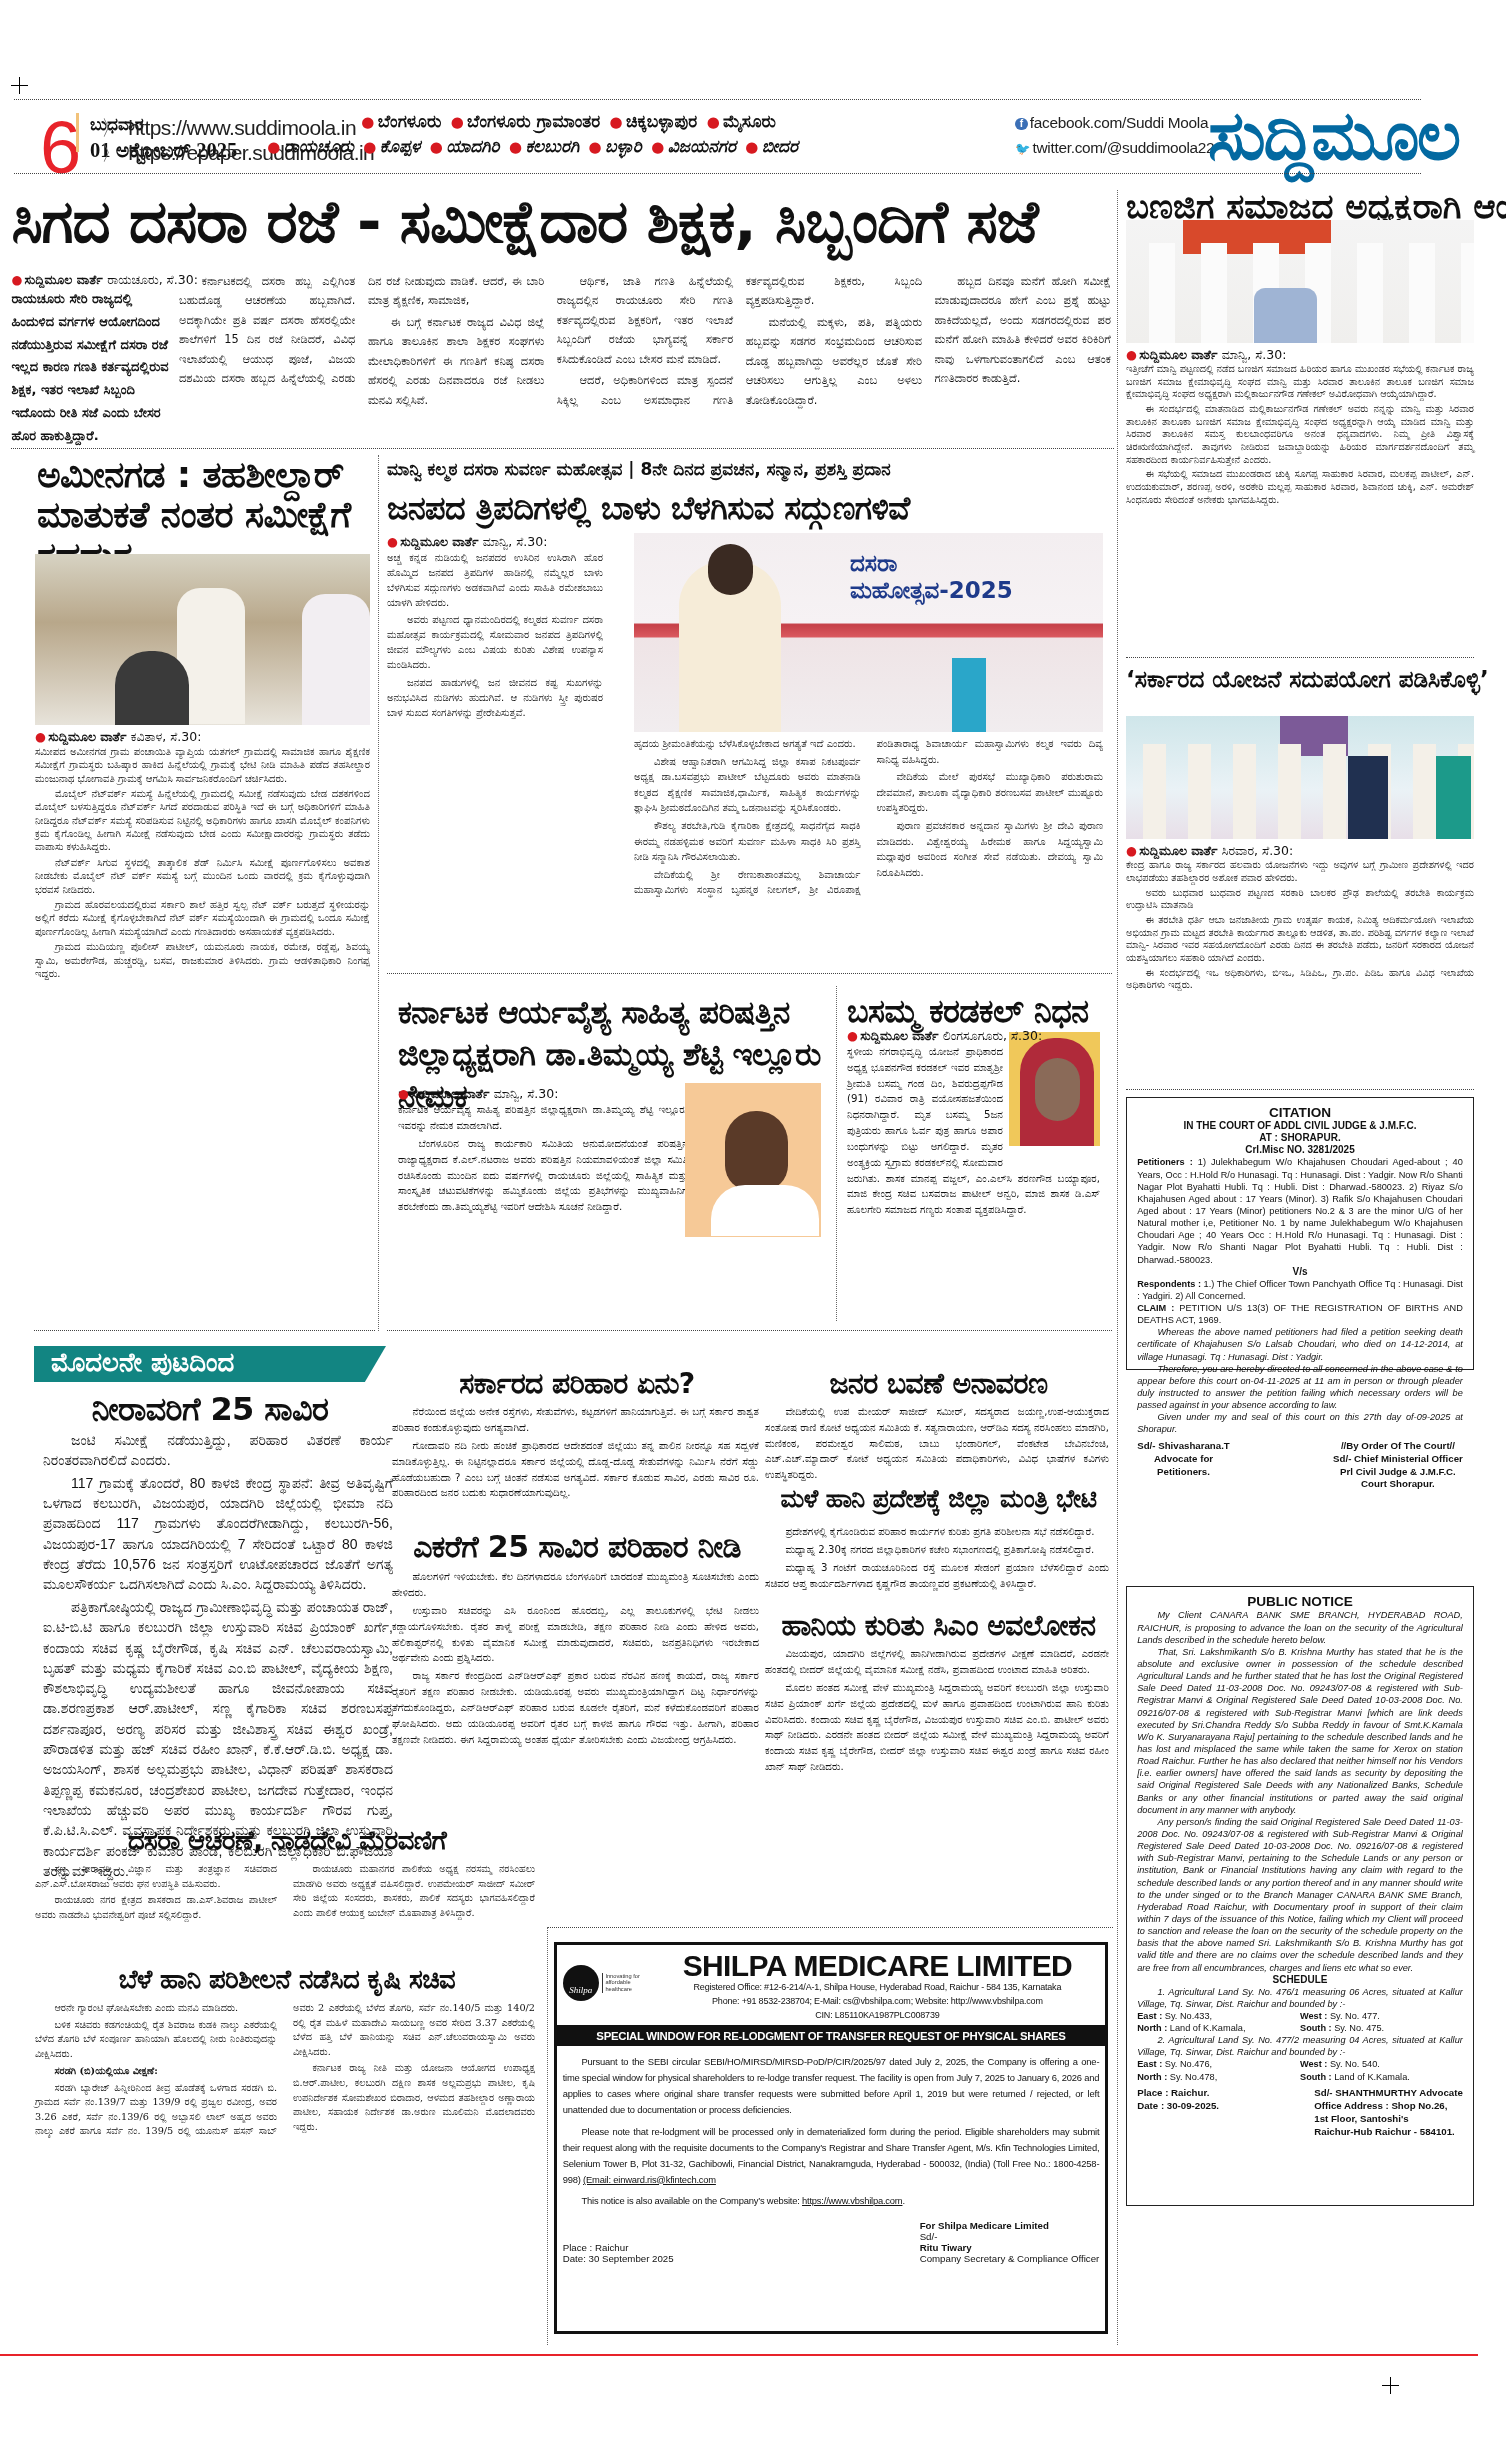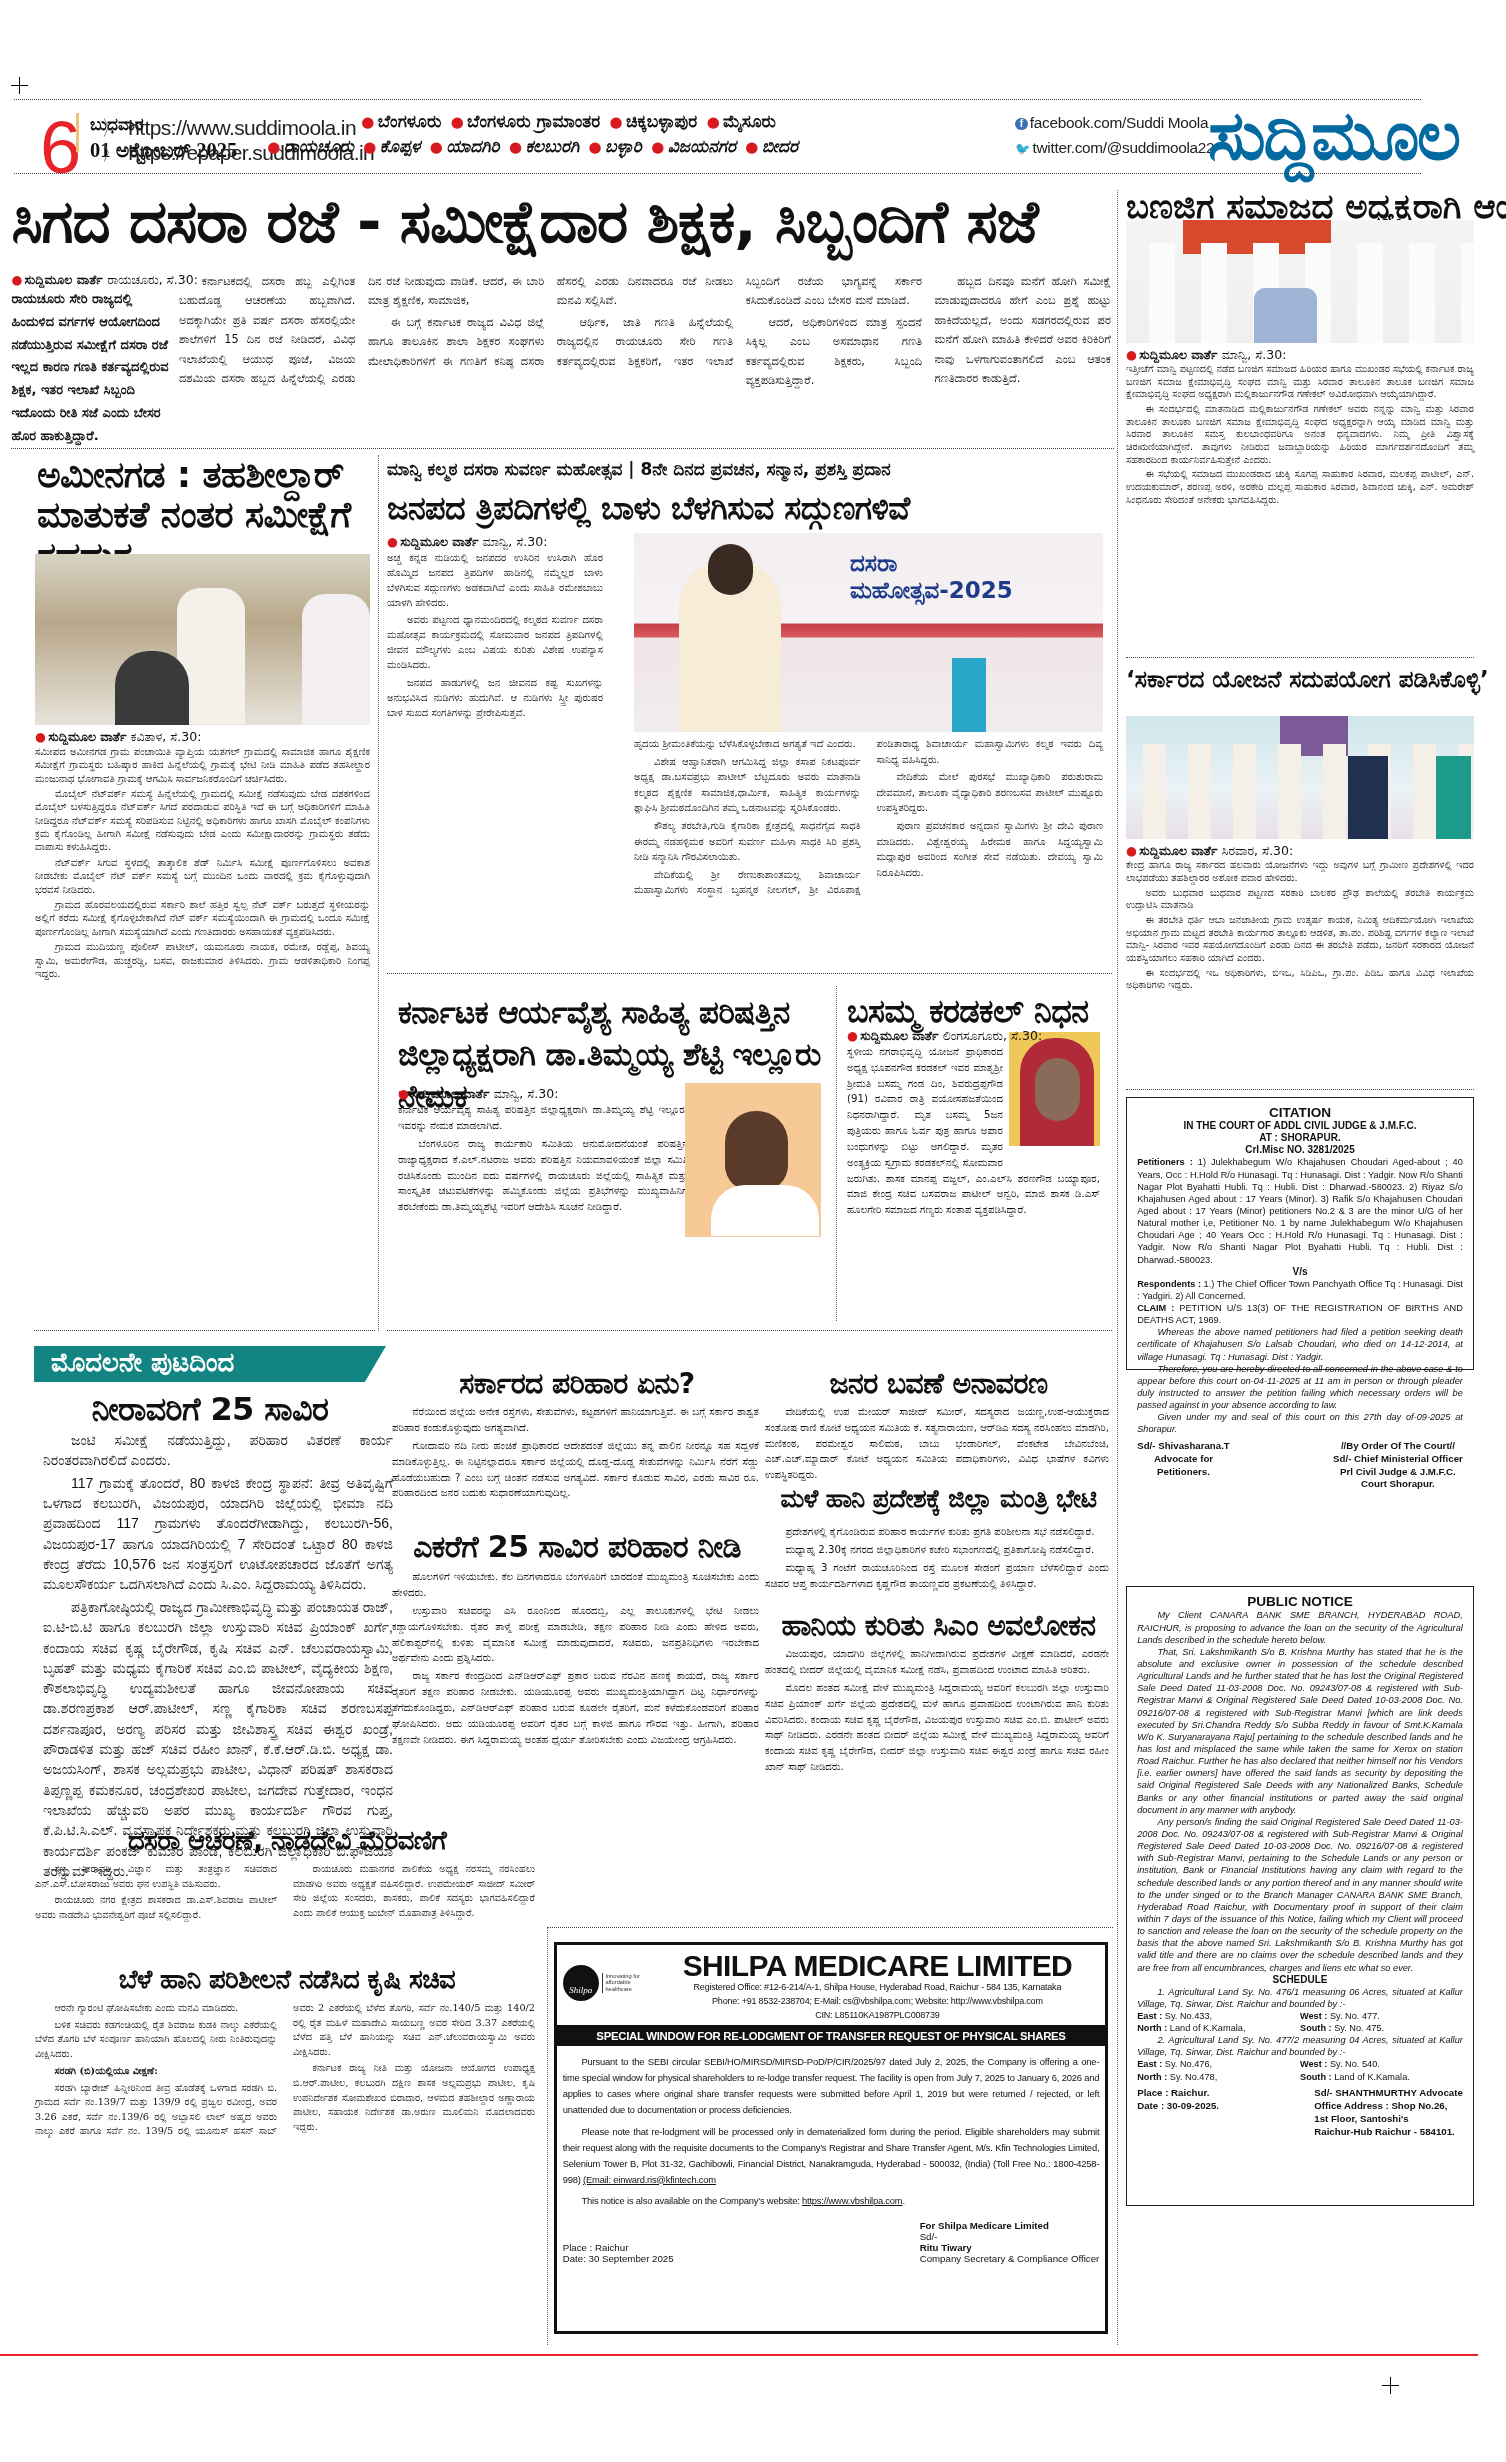"ಮನೆಯಲ್ಲಿ ಮಕ್ಕಳು, ಪತಿ, ಪತ್ನಿಯರು ಹಬ್ಬವನ್ನು" p { html: none -> <p>ಮನೆಯಲ್ಲಿ ಮಕ್ಕಳು, ಪತಿ, ಪತ್ನಿಯರು ಹಬ್ಬವನ್ನು ಸಡಗರ ಸಂಭ್ರಮದಿಂದ ಆಚರಿಸುವ ದೊಡ್ಡ ಹಬ್ಬವಾಗಿದ್ದು ಅವರೆಲ್ಲರ ಜೊತೆ ಸೇರಿ ಆಚರಿಸಲು ಆಗುತ್ತಿಲ್ಲ ಎಂಬ ಅಳಲು ತೋಡಿಕೊಂಡಿದ್ದಾರೆ.</p> }
